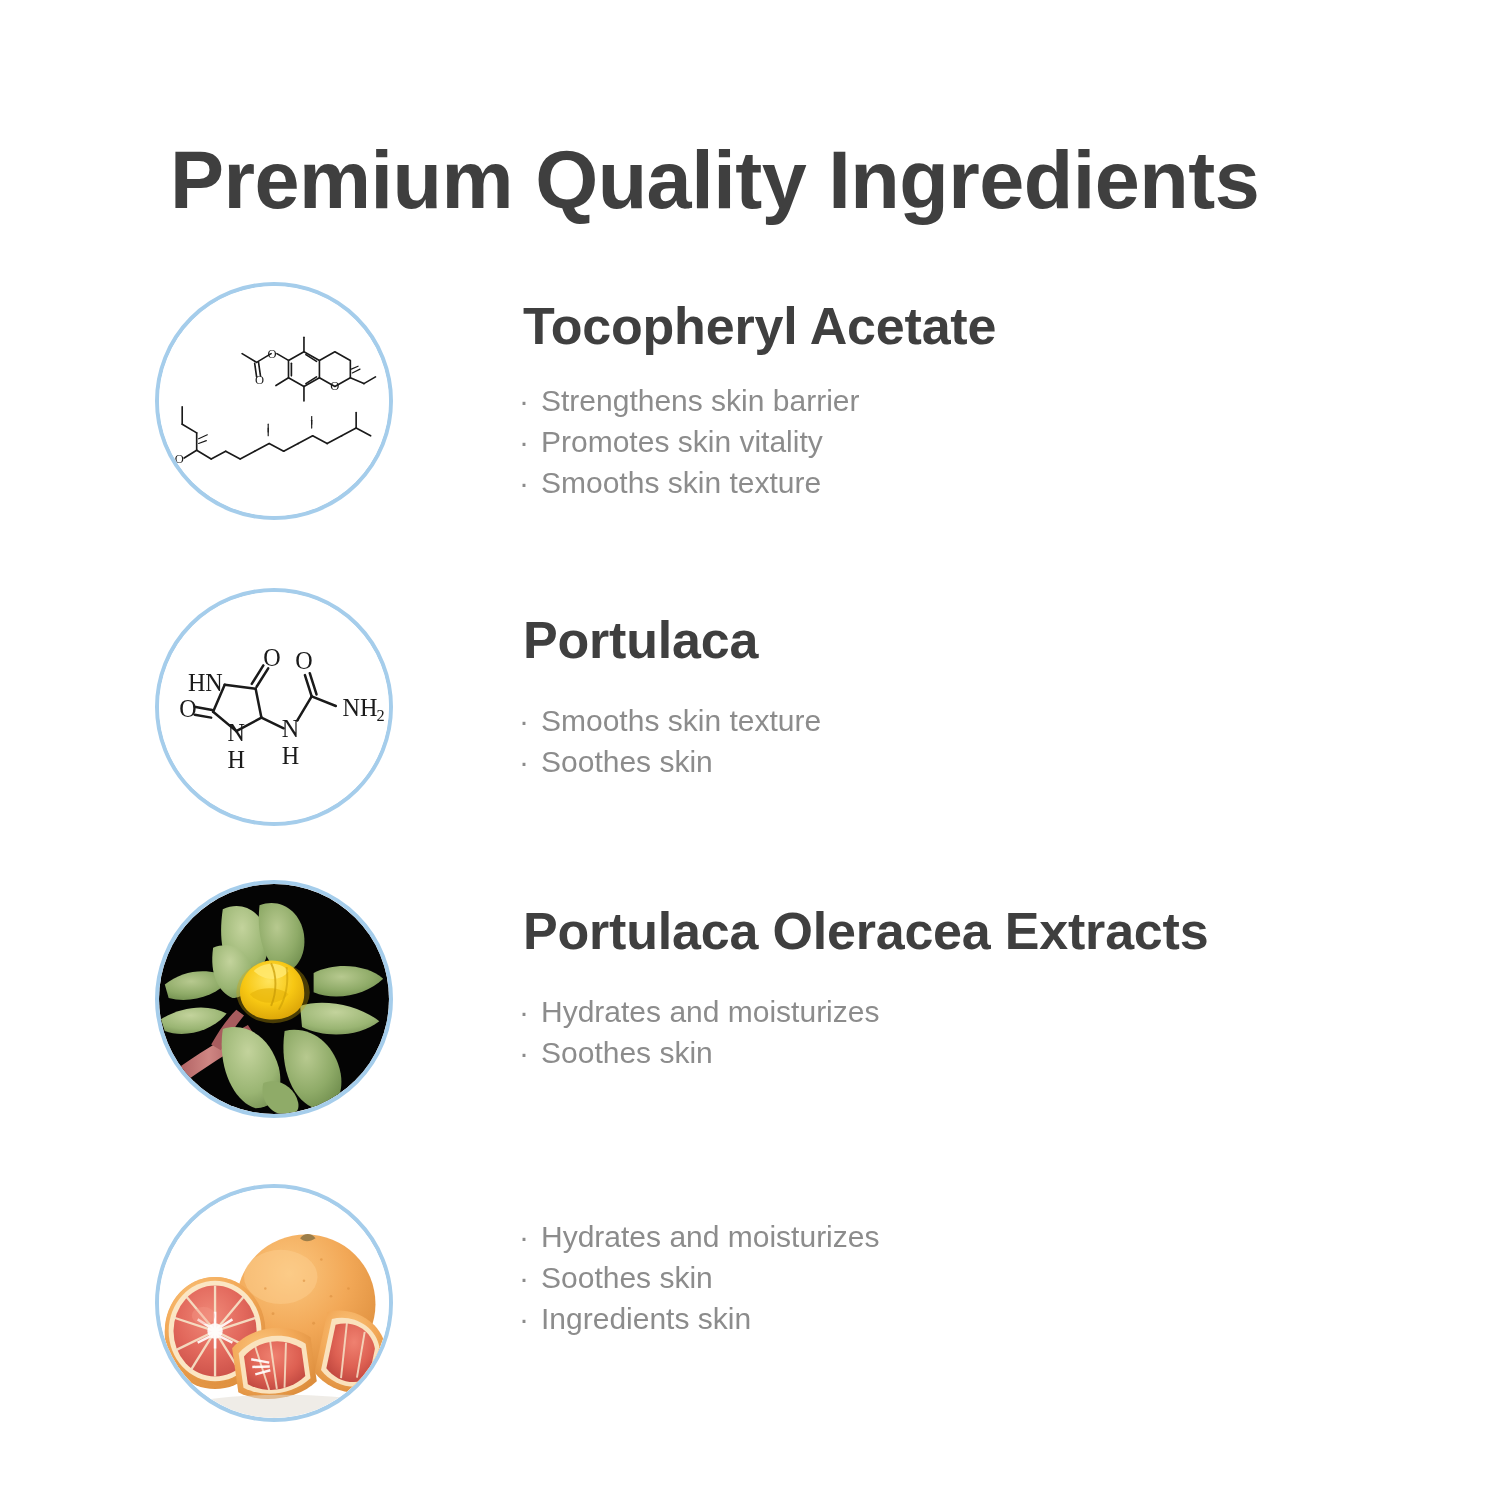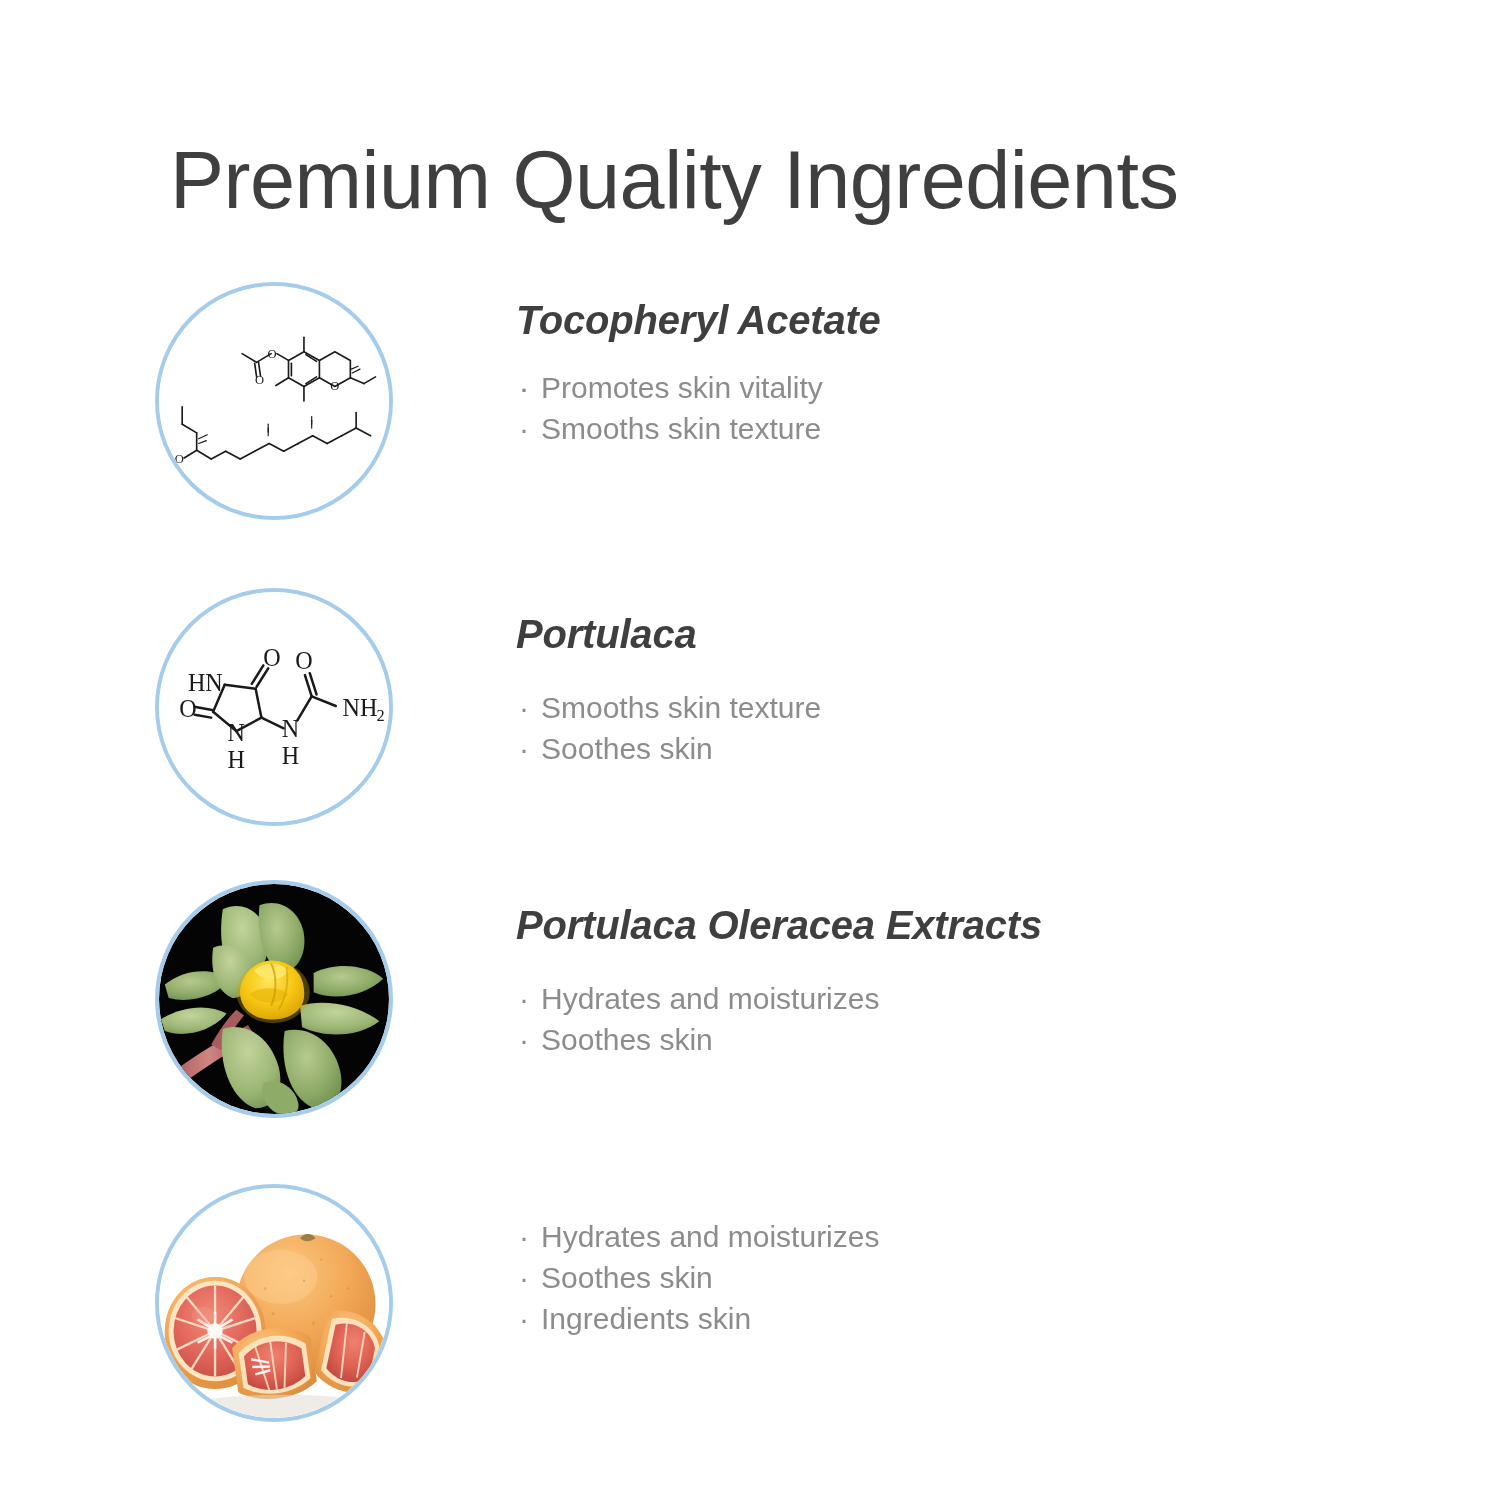"Premium Quality Ingredients" .page-title { font-weight: normal -> bold }
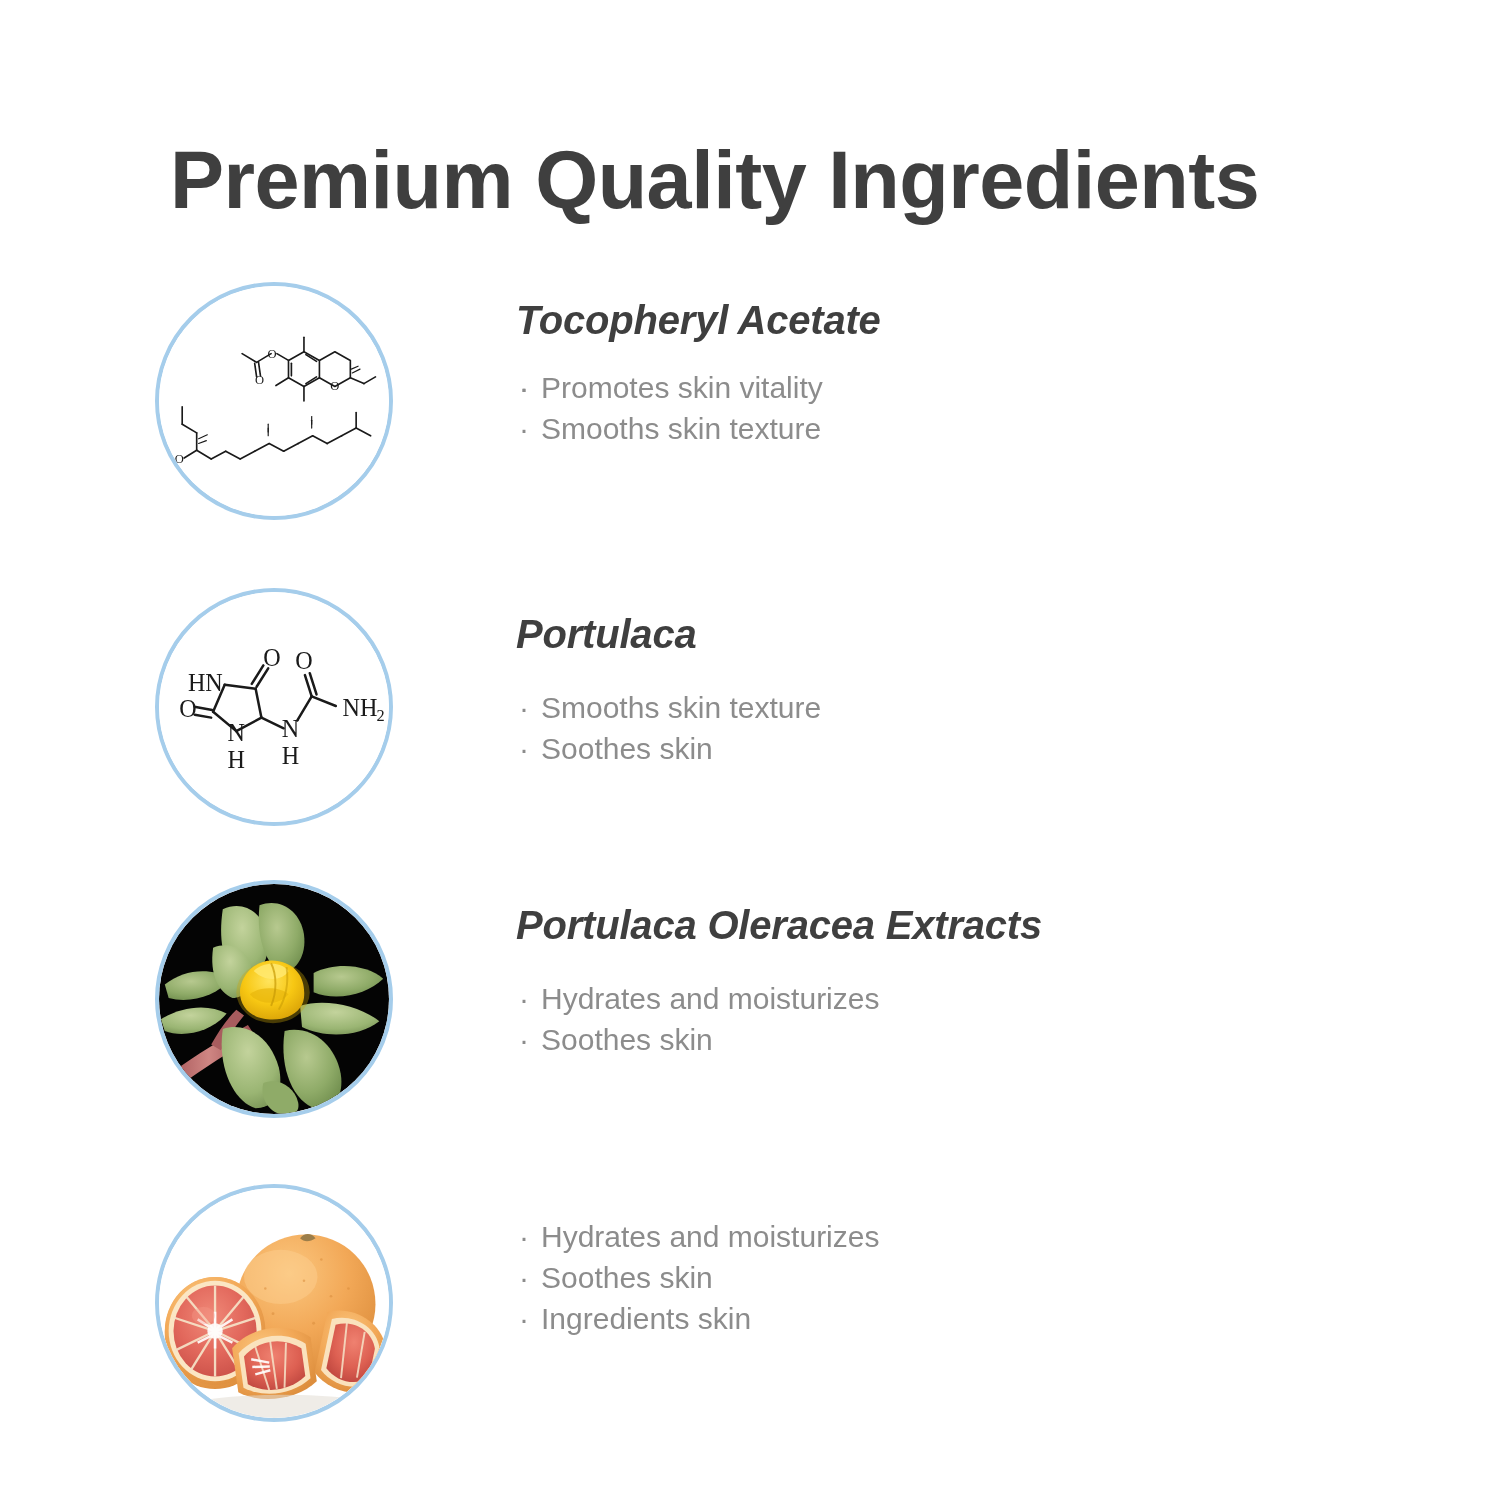"Tocopheryl Acetate" .ing-title { font-size: 40px -> 52px; font-style: italic -> none; margin: 0 -> 7px }
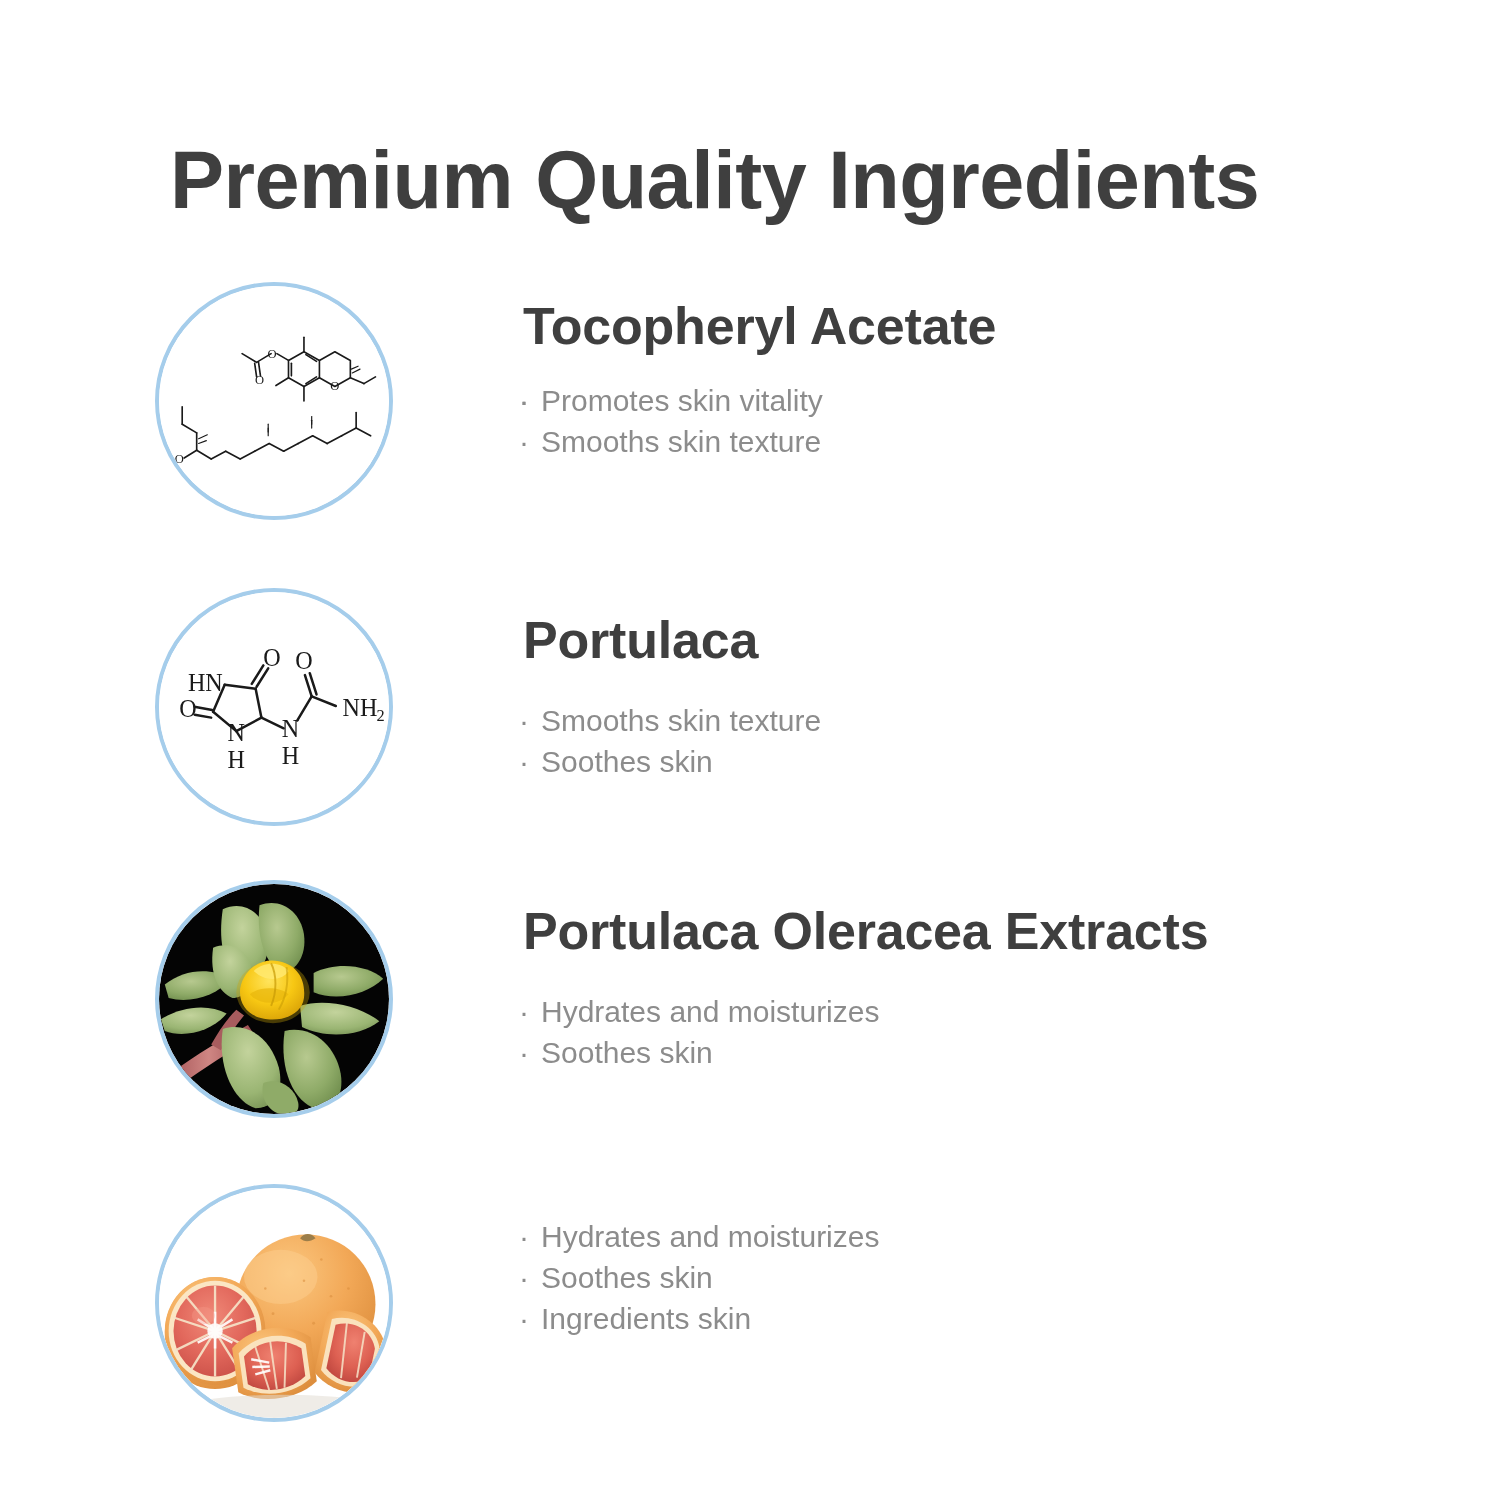"Strengthens skin barrier" span { html: none -> <span>Strengthens skin barrier</span> }
